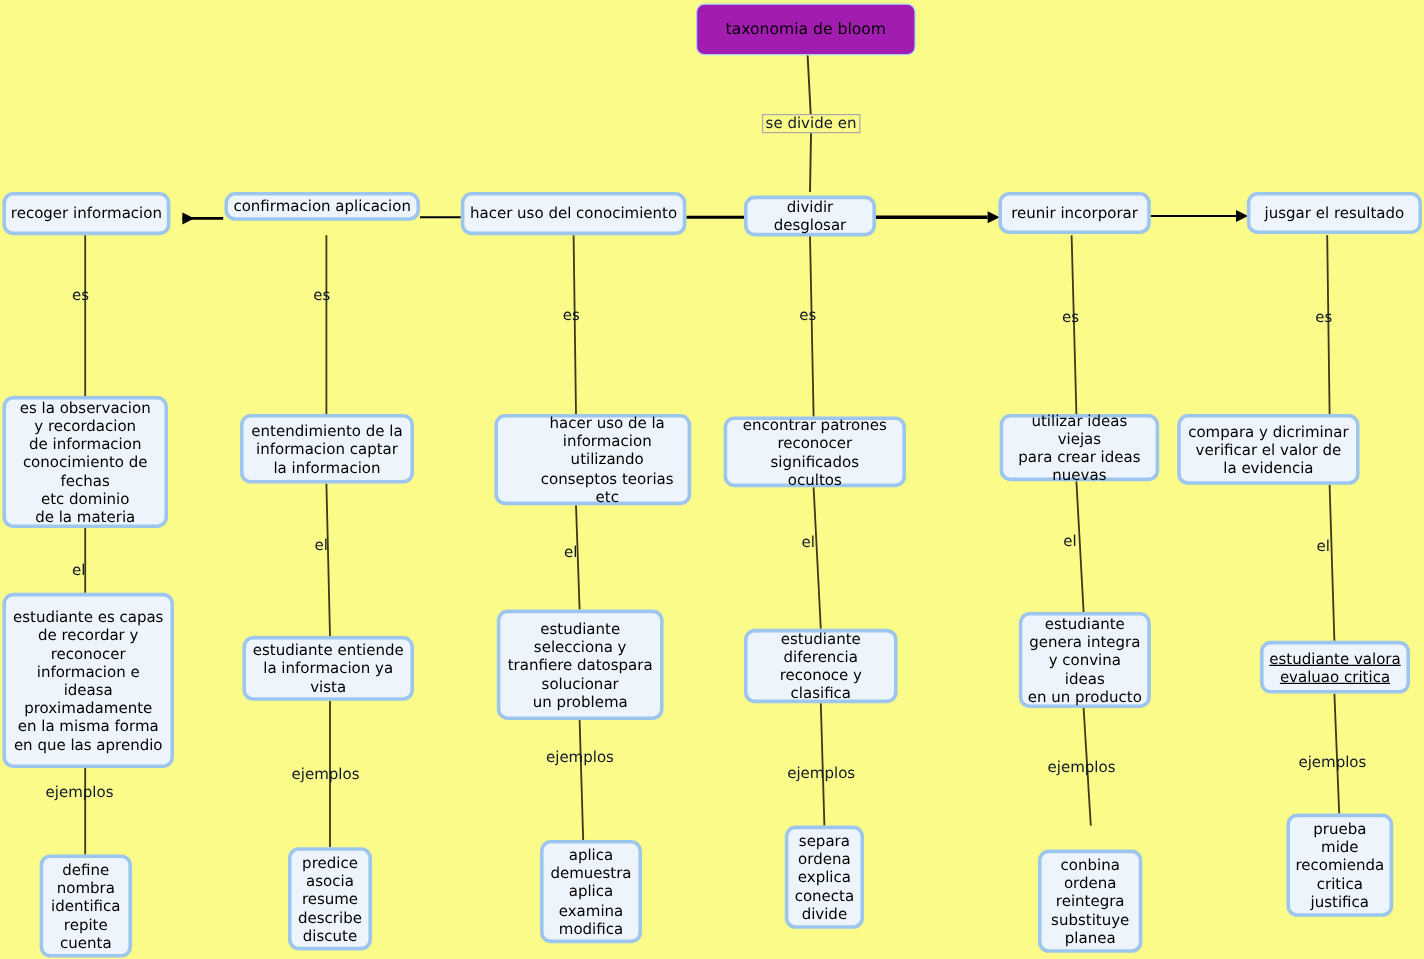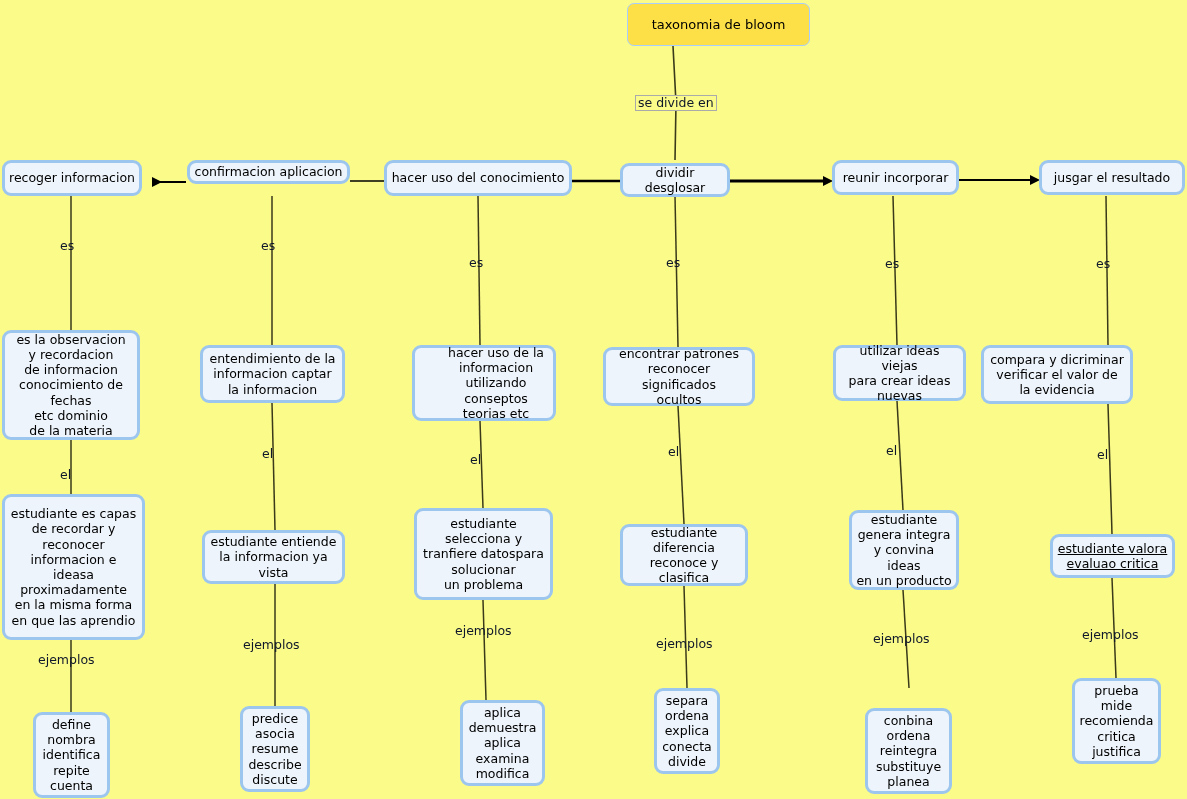"taxonomia de bloom" .node.root { background: #fde047 -> #a21caf; margin-left: 47px -> none }
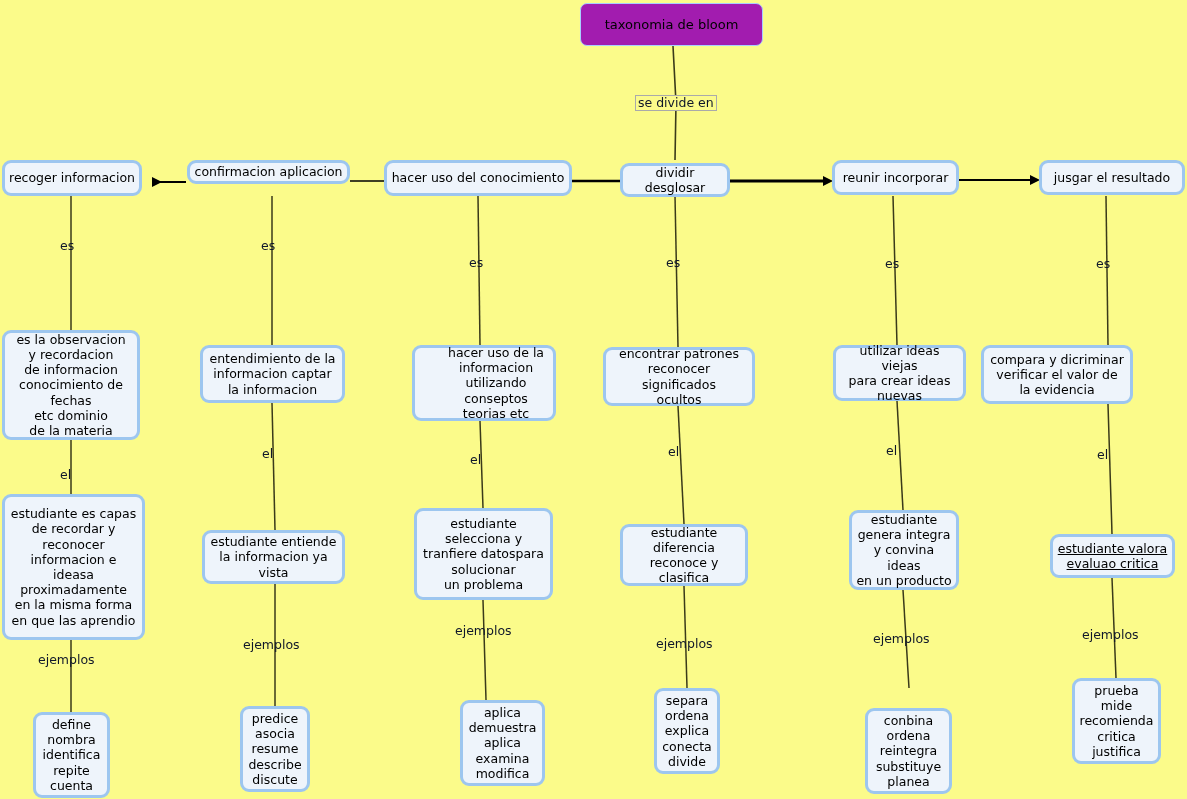"hacer uso de la" div.node { width: 144px -> 164px }
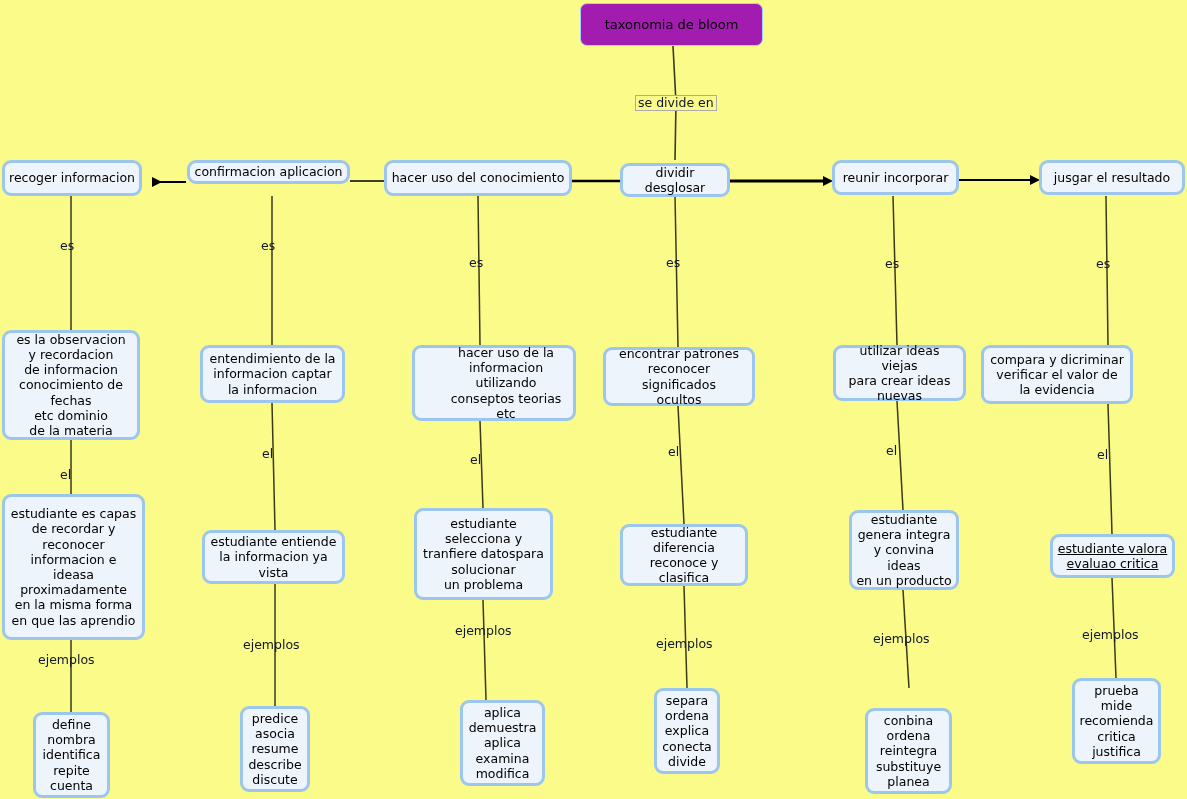"aplica" div.node { left: 460px -> 450px }
